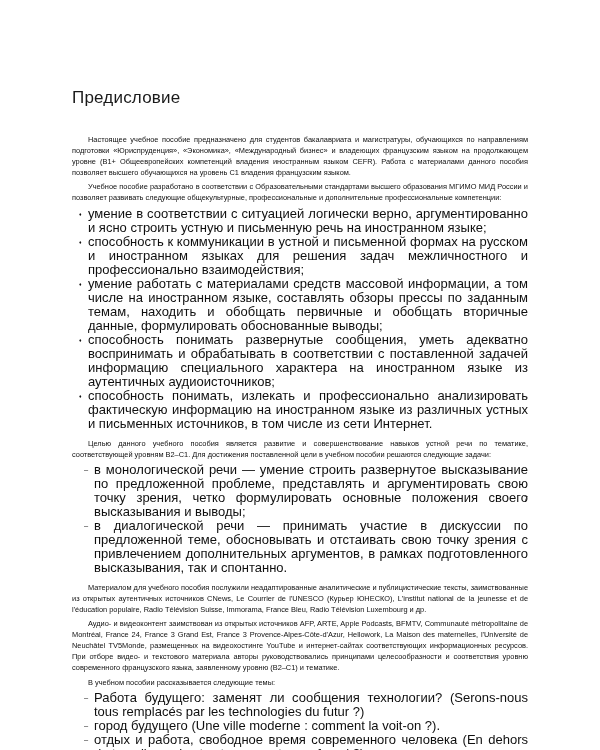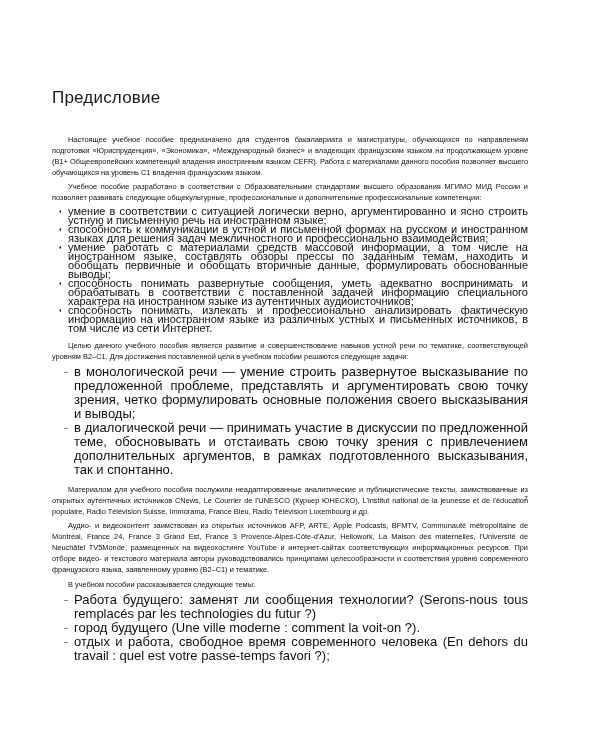"Предисловие" .page { padding: 88px 72px 40px 52px -> 88px 72px 40px 72px }
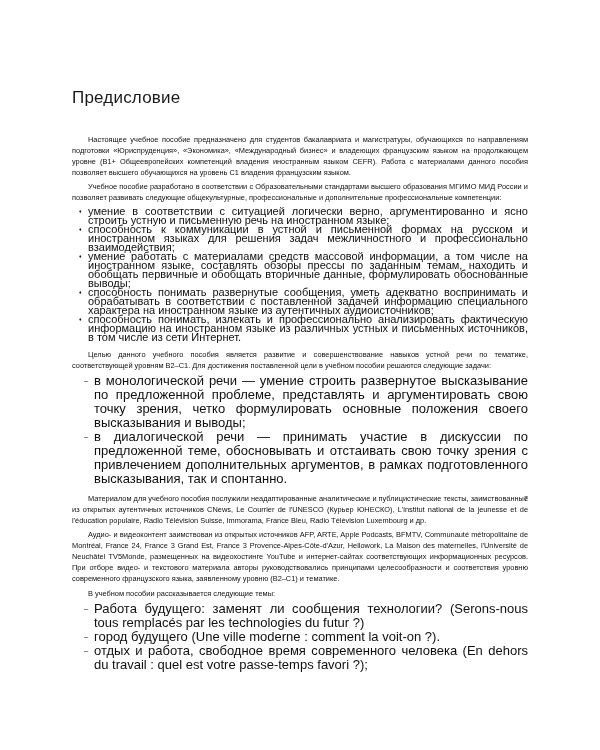"умение в соответствии с ситуацией" ul.bullets > li { font-size: 11px -> 13px; line-height: 9px -> 14px }
